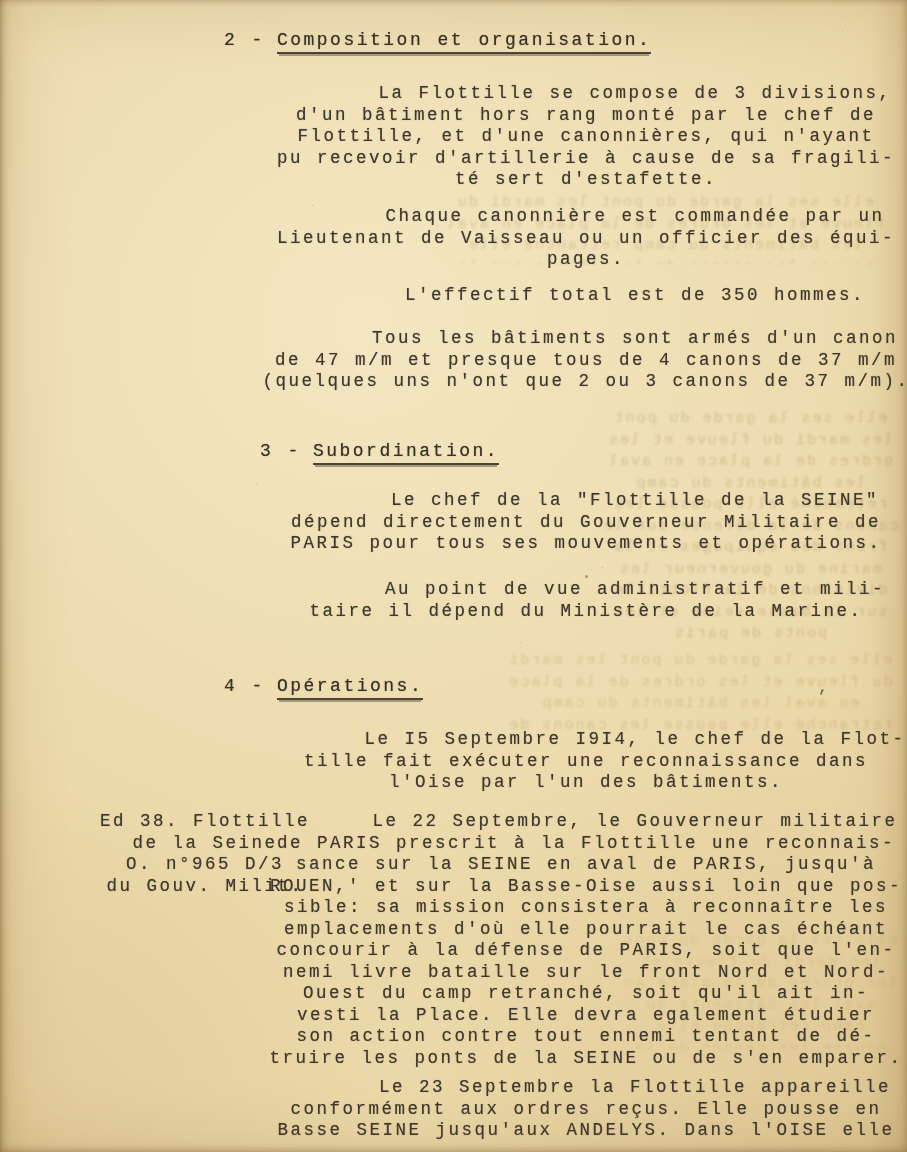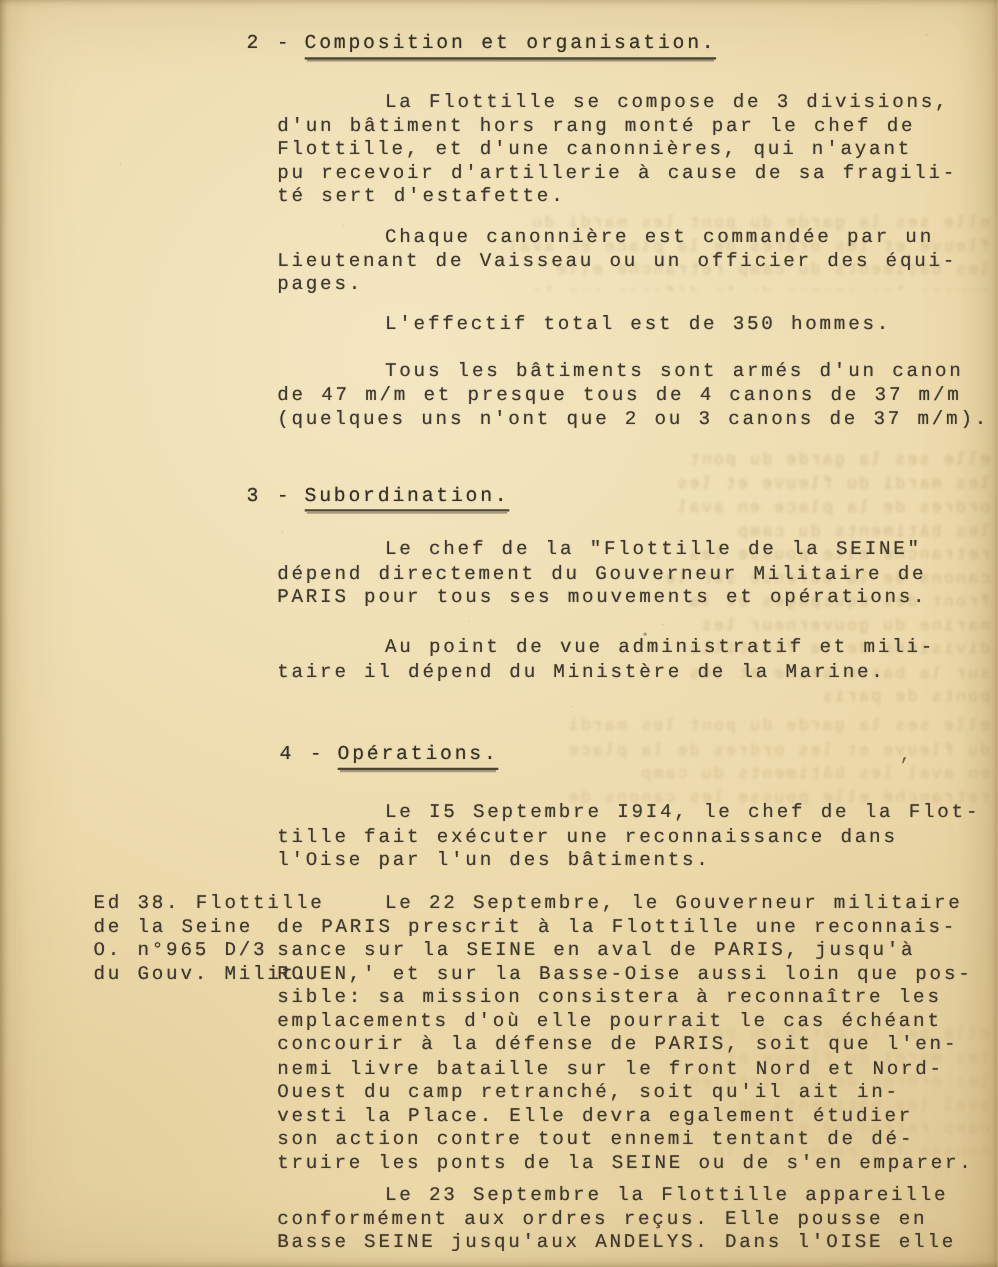"2 - Composition et organisation." .page { text-align: none -> center }
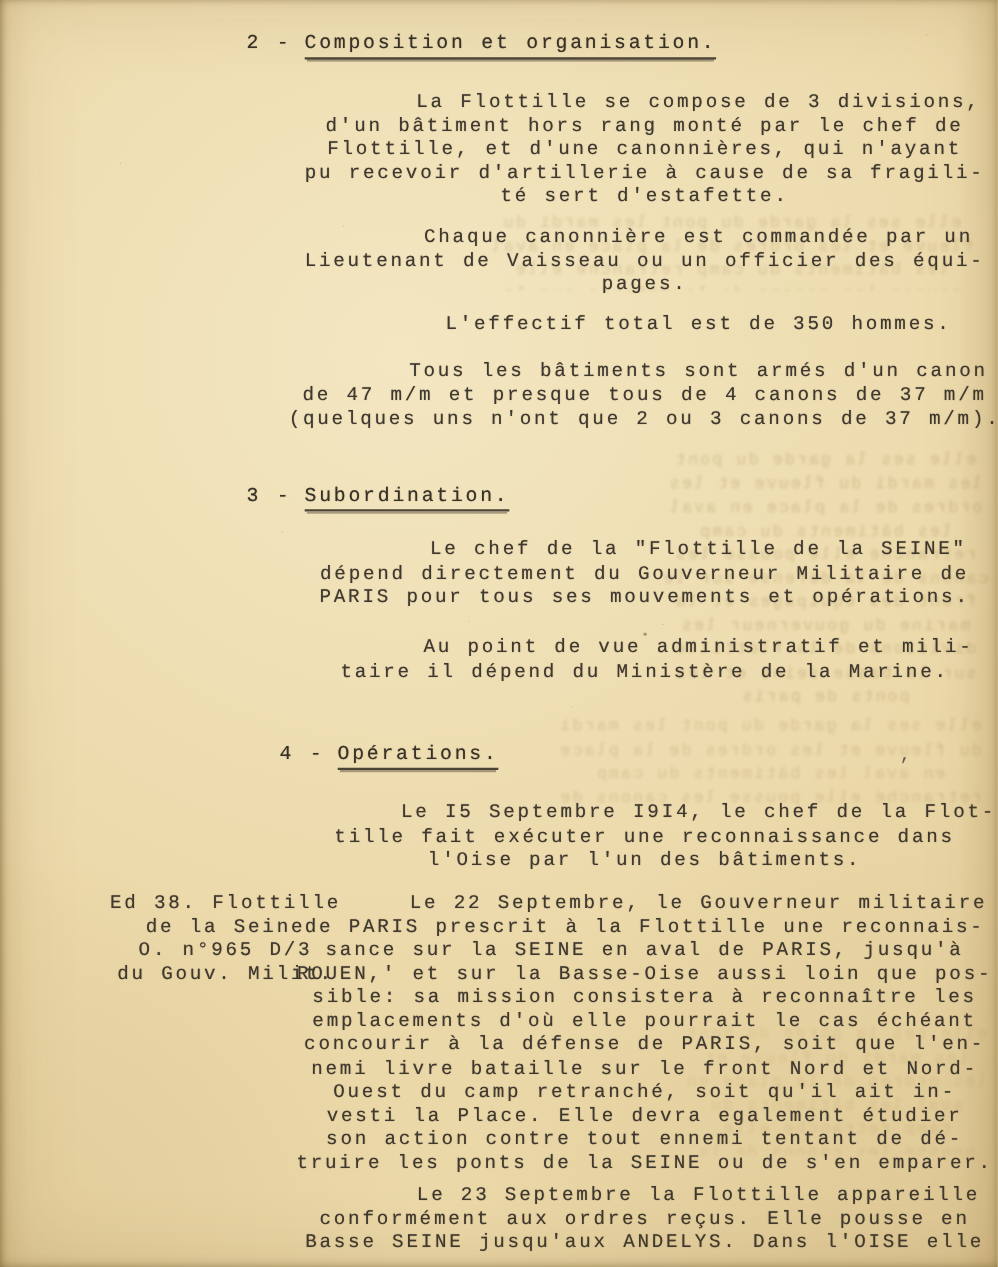"3 - Subordination." div.heading { margin-left: none -> 36px }
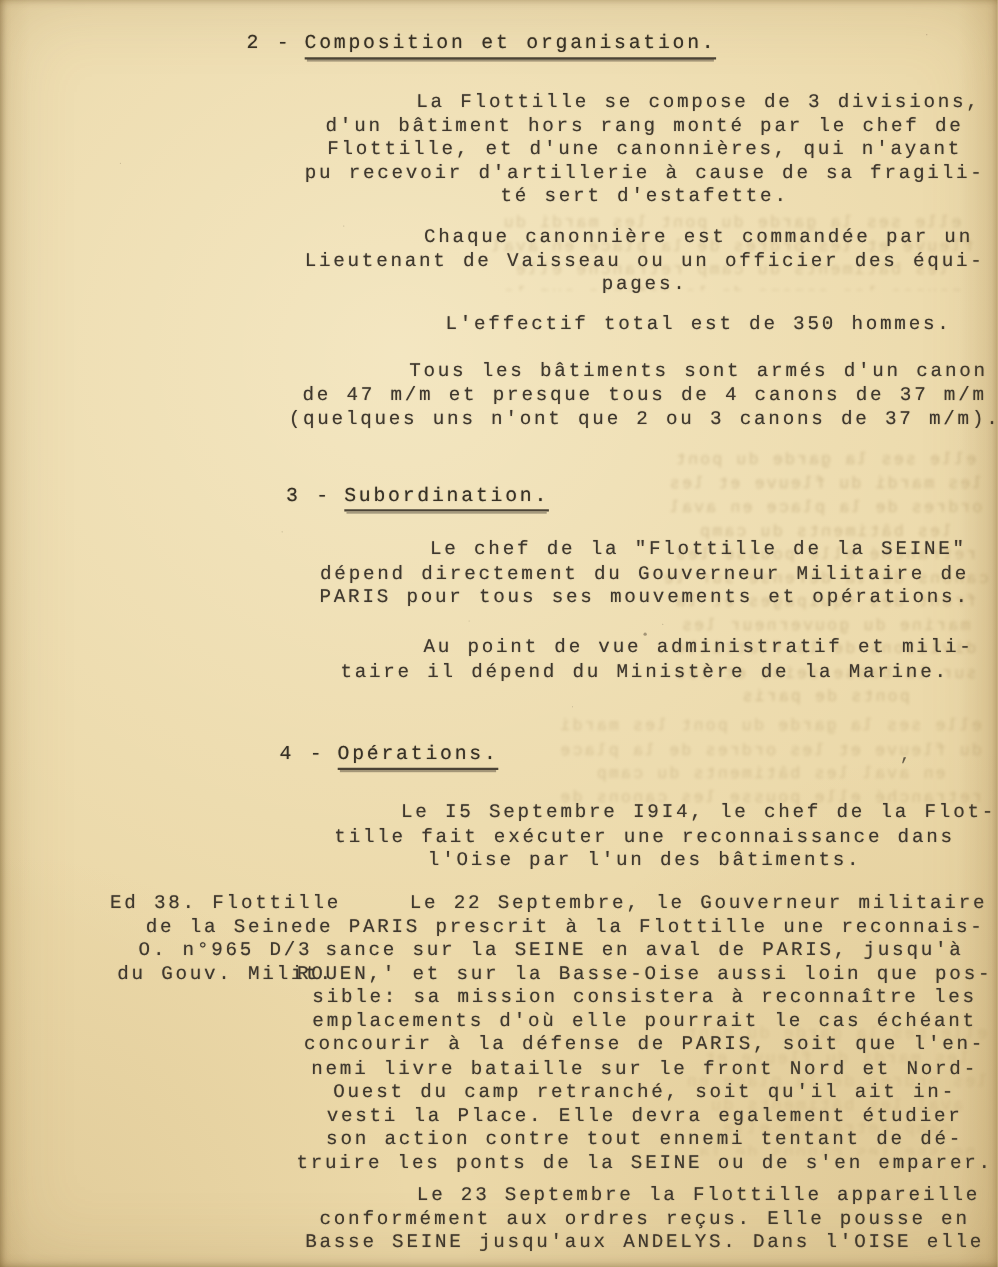"4 - Opérations." div.heading { margin-left: 30px -> none }
